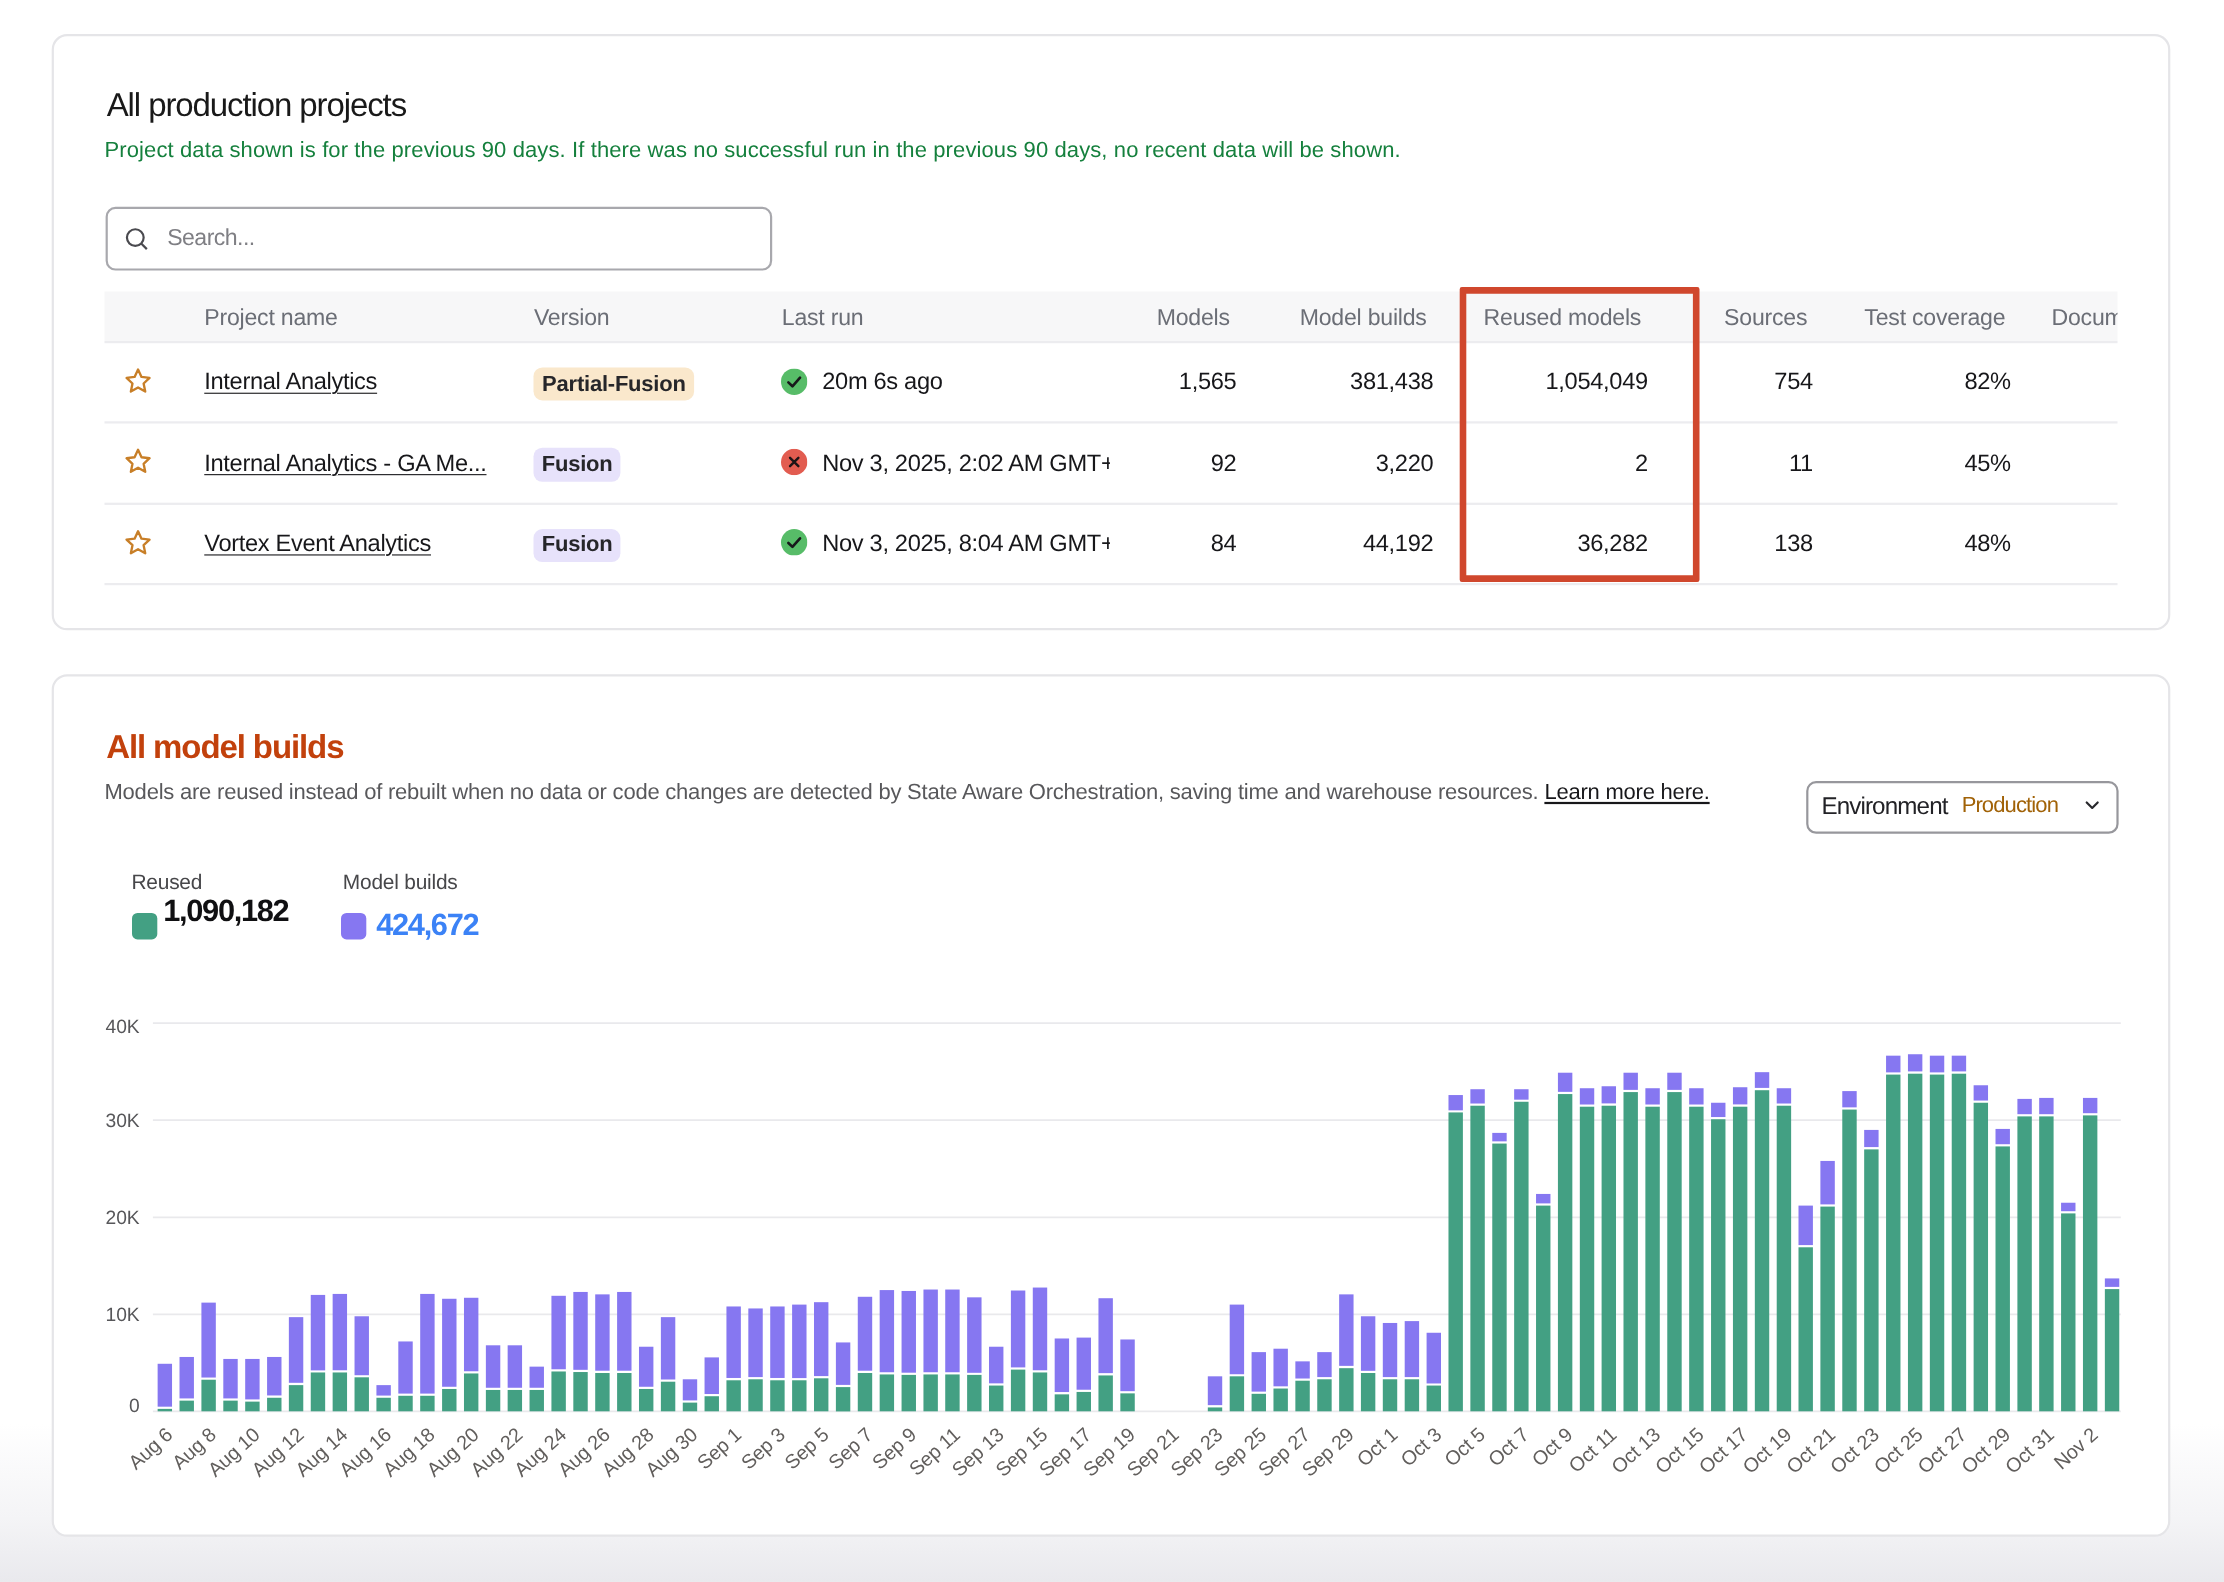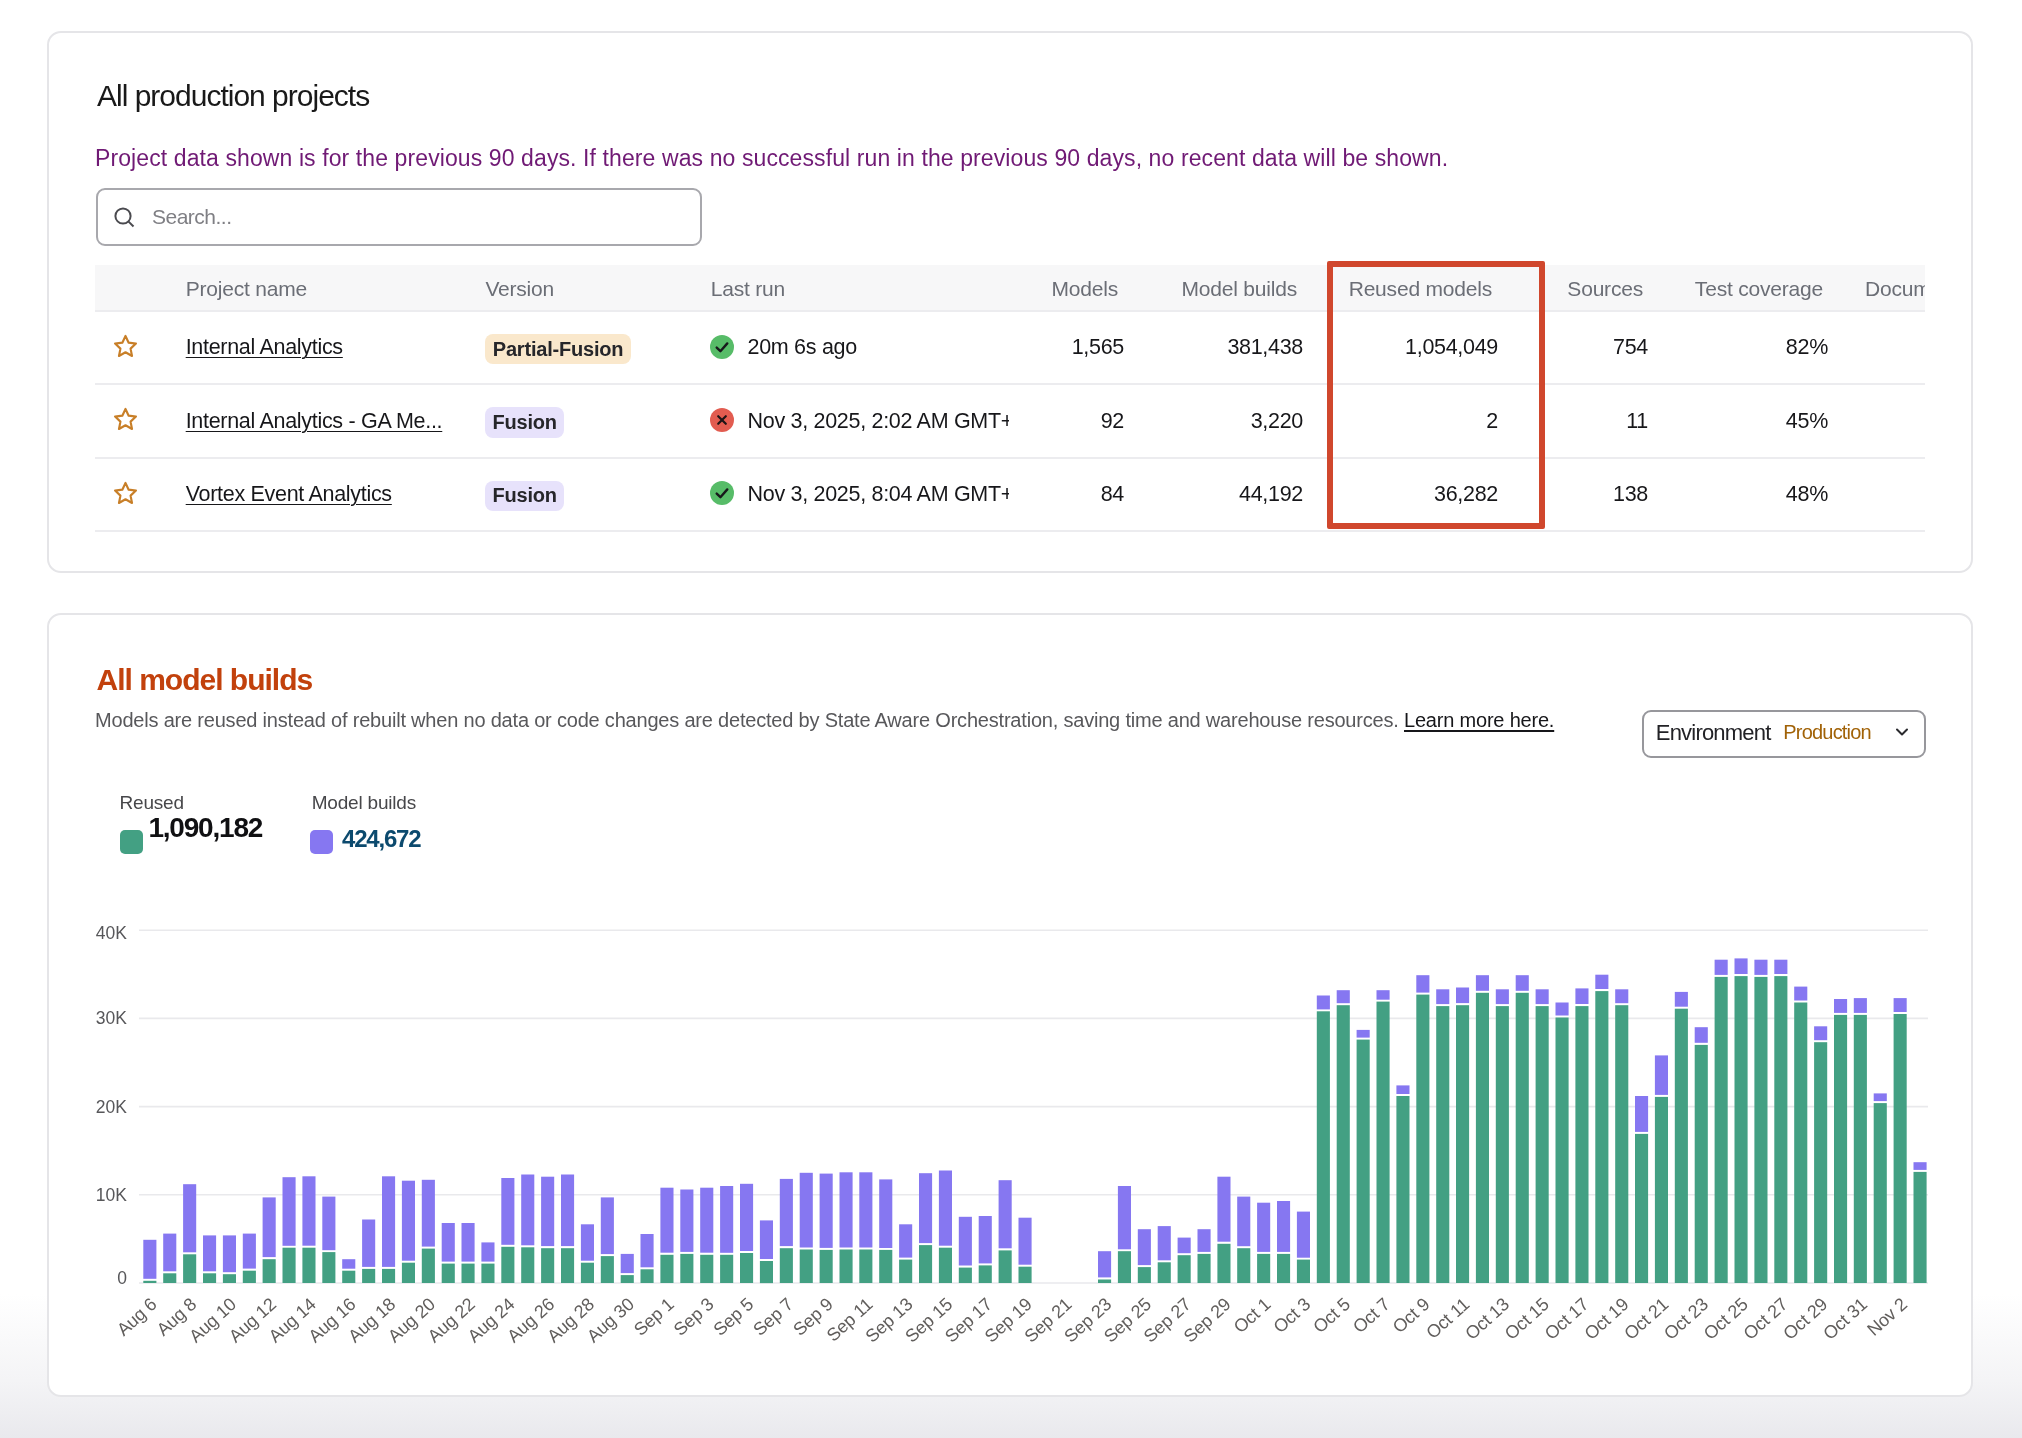"Project data shown is for" div.t { color: #701a75 -> #15803d; font-size: 23px -> 20px; top: 147px -> 127px }
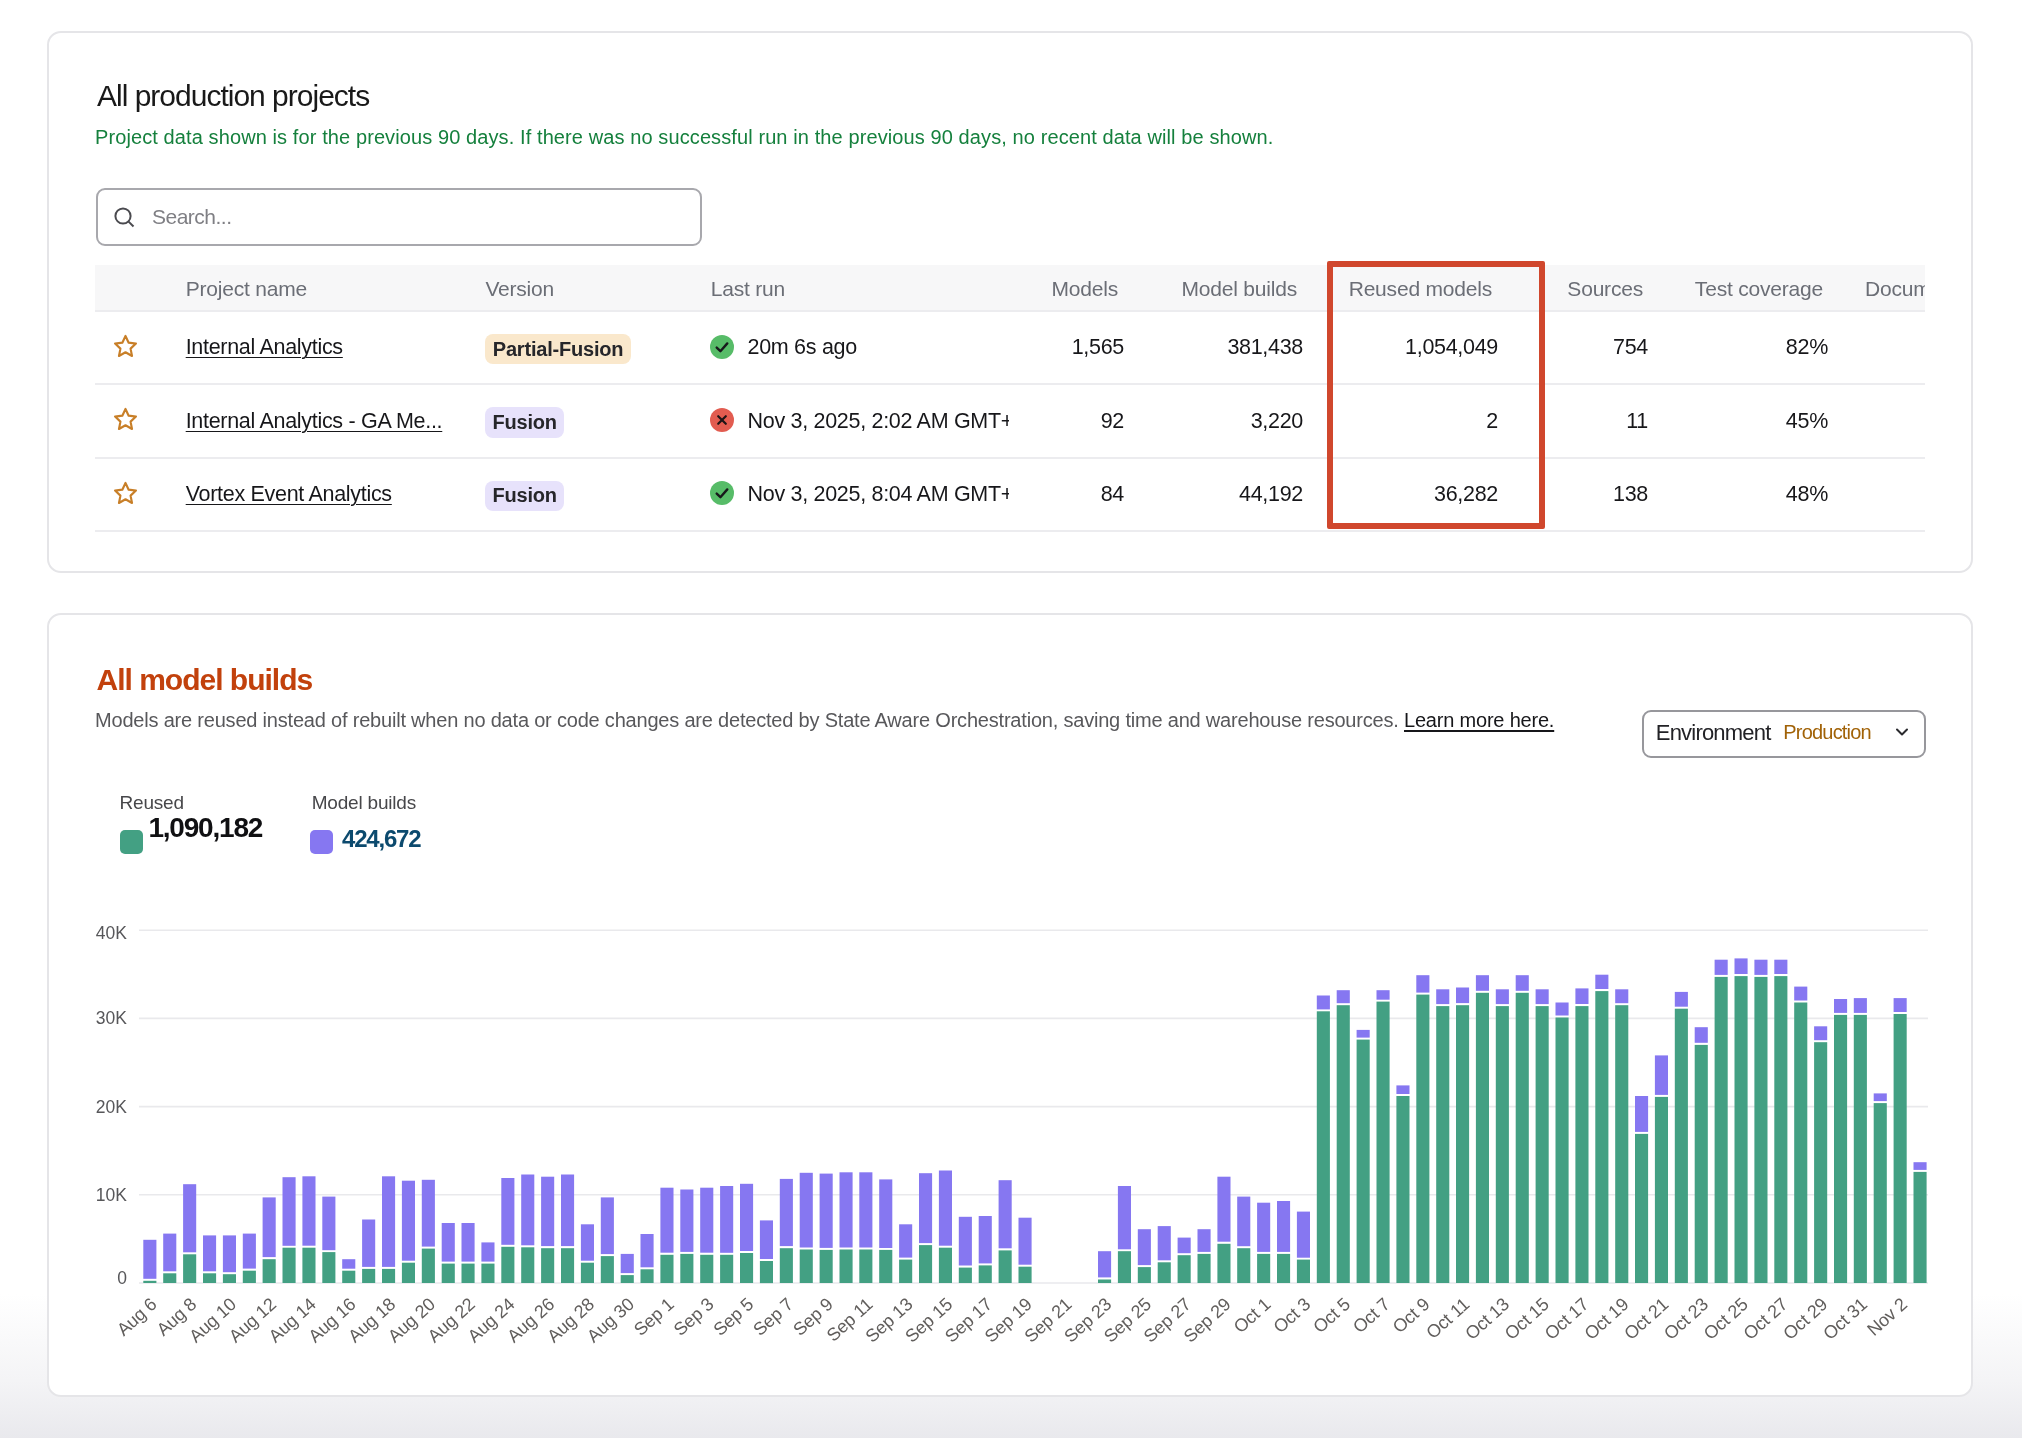"424,672" div.t { color: #0c4a6e -> #3b82f6; font-size: 24px -> 28px }
